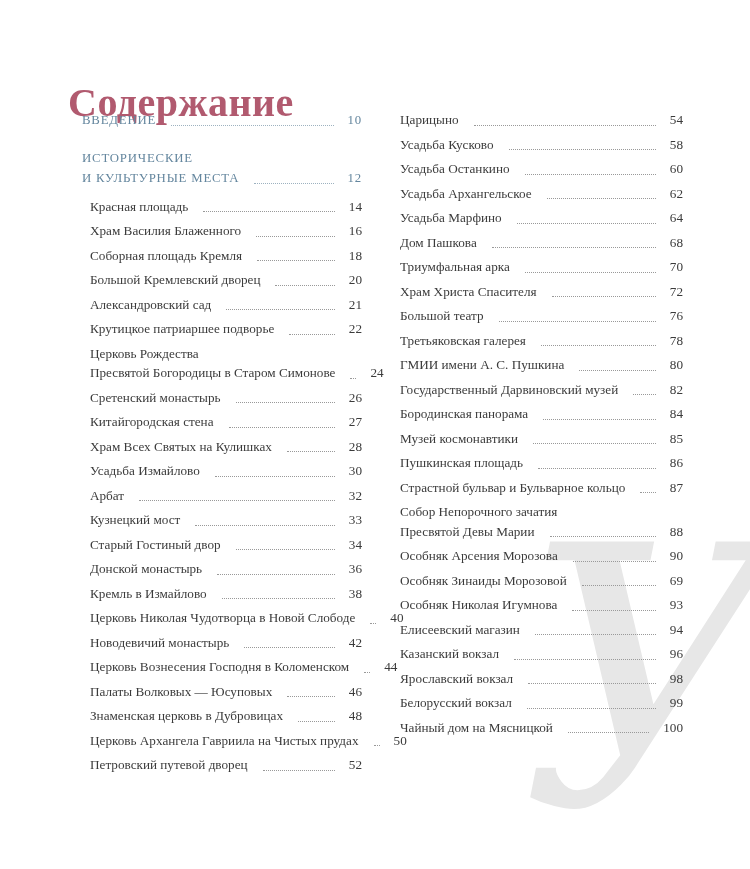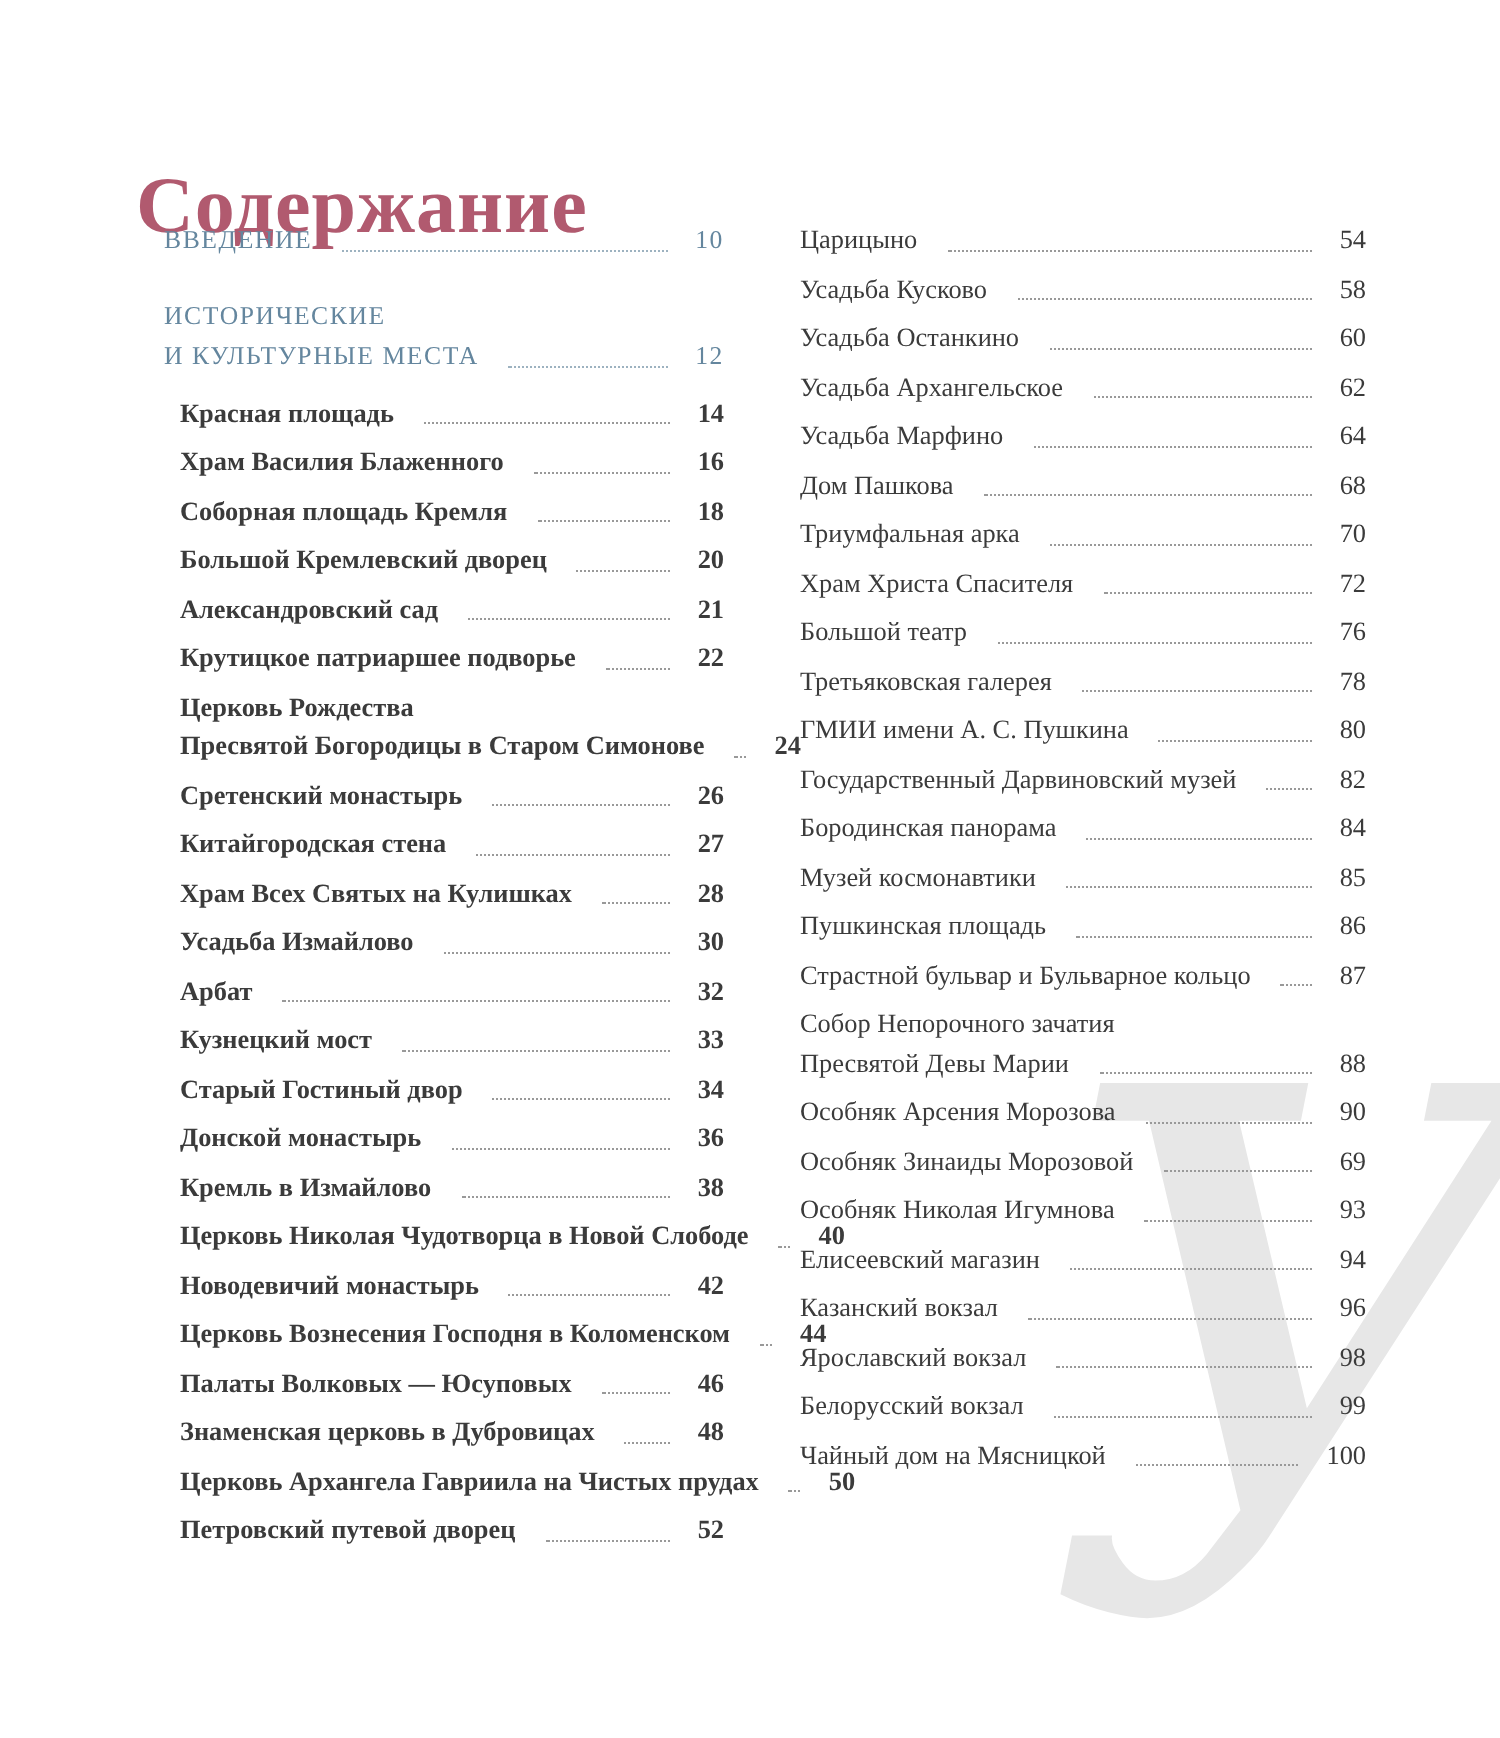"Красная площадь" .col-left .toc-entry { font-weight: bold -> none }
